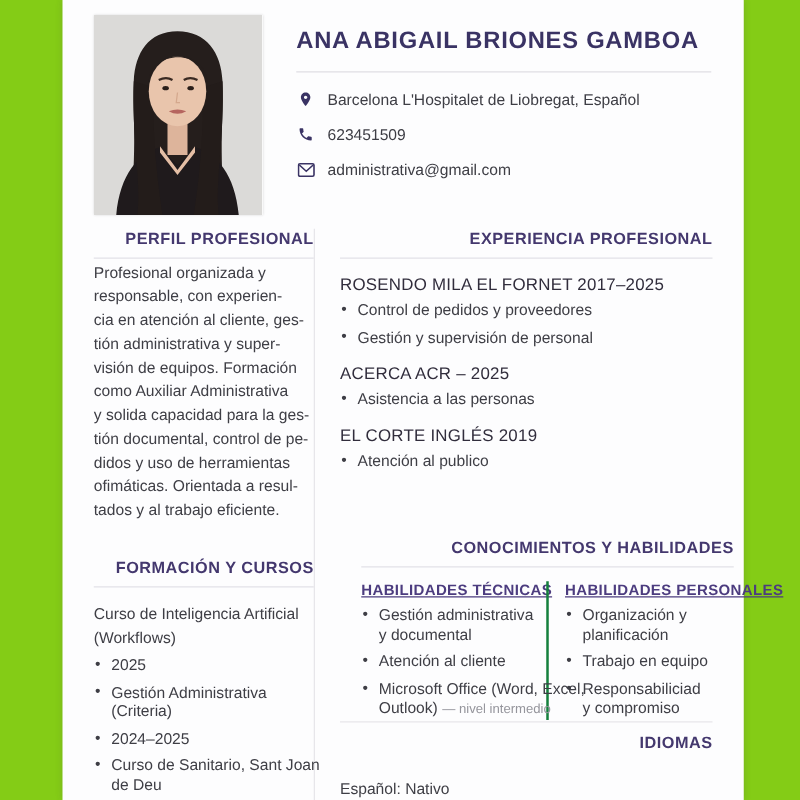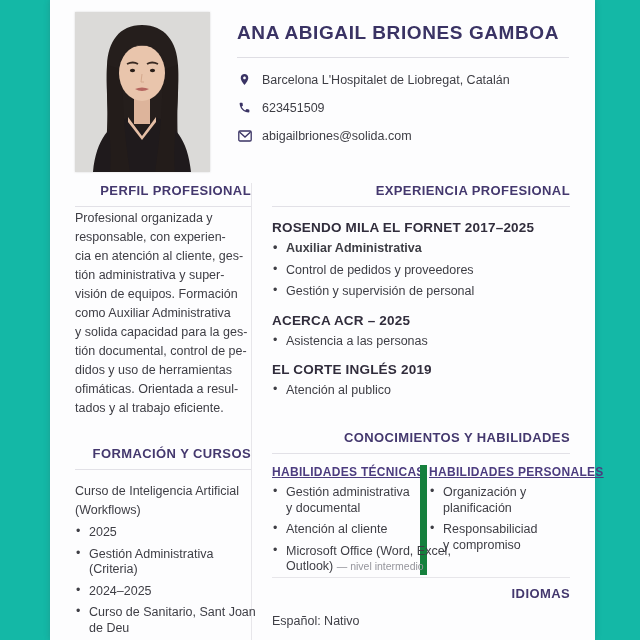"ANA ABIGAIL BRIONES GAMBOA" .canvas { background: #14b8a6 -> #84cc16 }
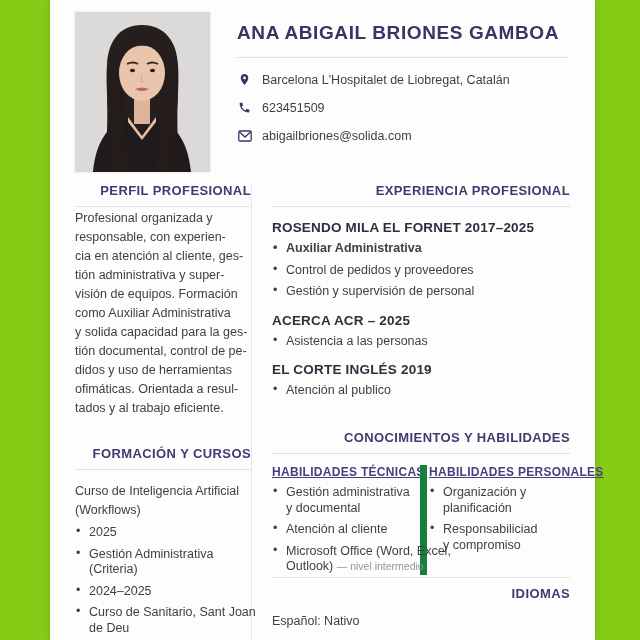"Barcelona L'Hospitalet de Liobregat," span.contact-text { text: Catalán -> Español }
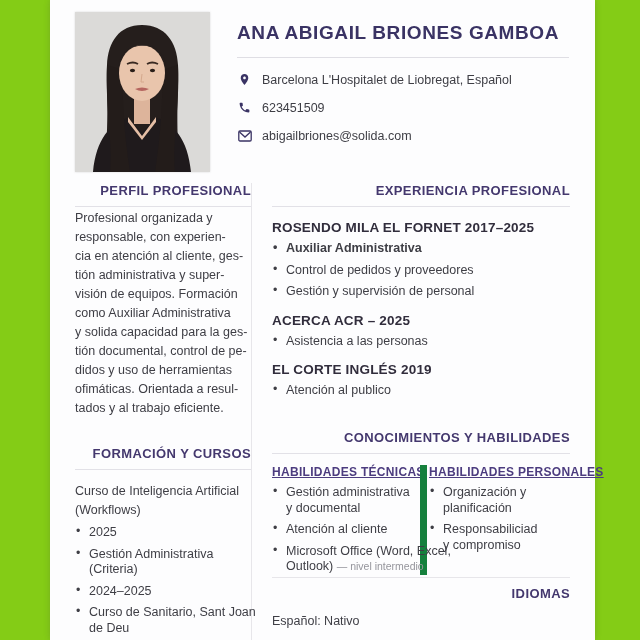"abigailbriones@solida.com" span.contact-text { text: abigailbriones@solida.com -> administrativa@gmail.com }
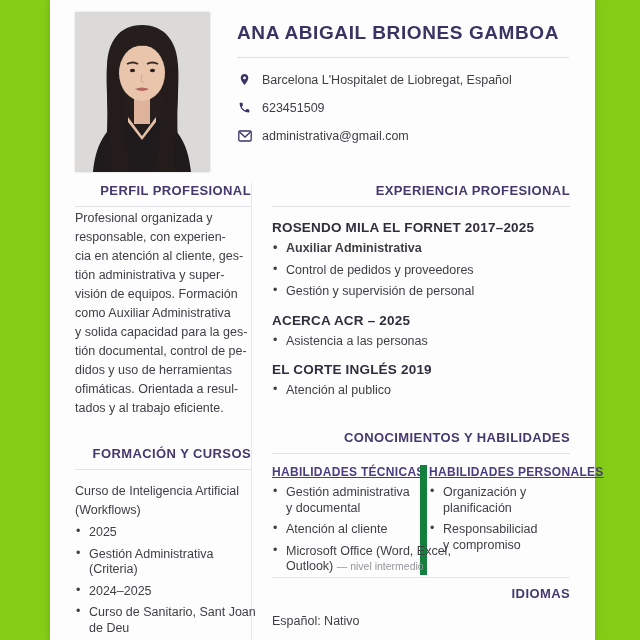"ROSENDO MILA EL FORNET 2017–2025" .job-heading { font-weight: bold -> normal }
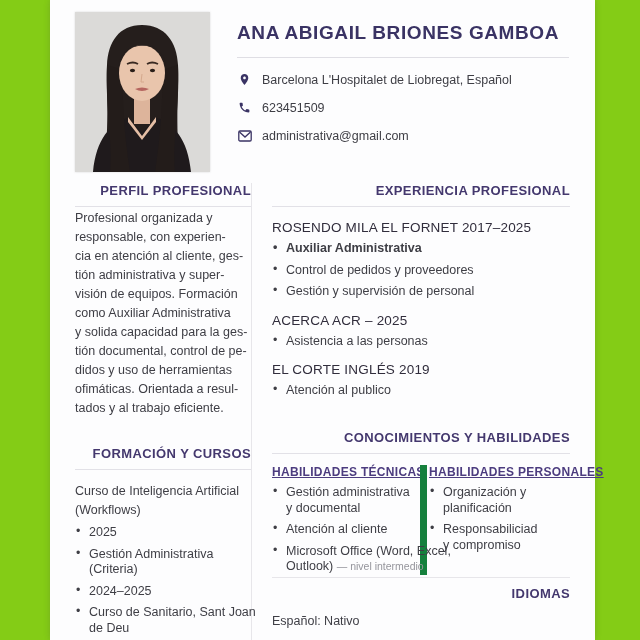"Auxiliar Administrativa" li.bold-bullet { html: <li>Auxiliar Administrativa</li> -> none }
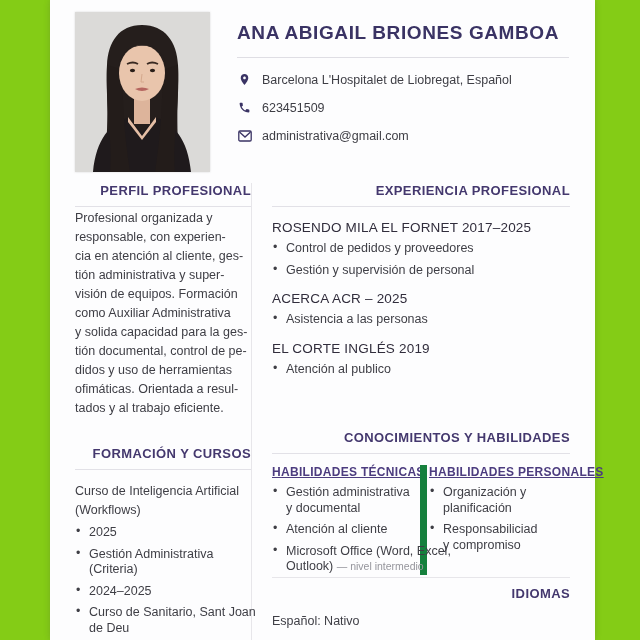"CONOCIMIENTOS Y HABILIDADES" .sec-skills { left: 222px -> 239px }
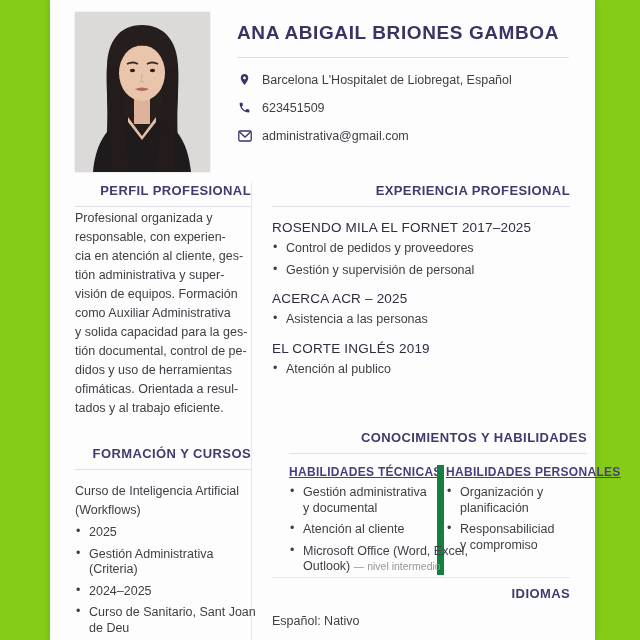"HABILIDADES PERSONALES" .skill-col-personal { border-left: 7px solid #15803d -> 2px solid #15803d; padding-left: 2px -> 13px }
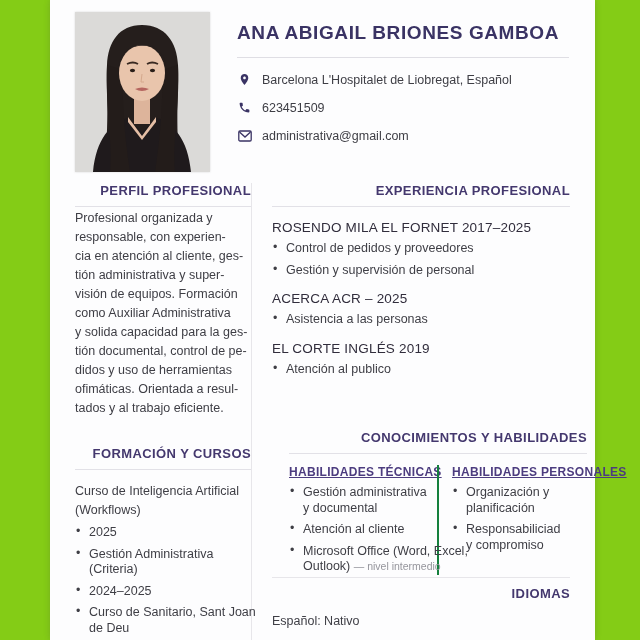"Trabajo en equipo" li { html: none -> <li>Trabajo en equipo</li> }
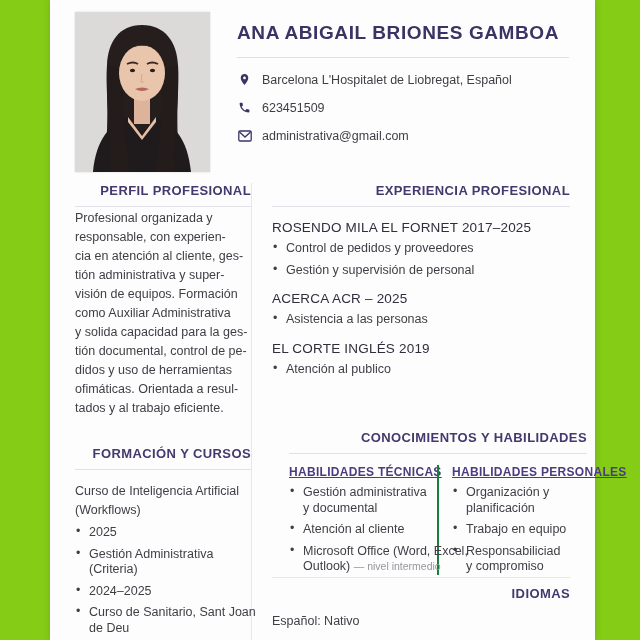"Español: Nativo" .lang-line:first-of-type { margin-top: 12px -> 22px }
